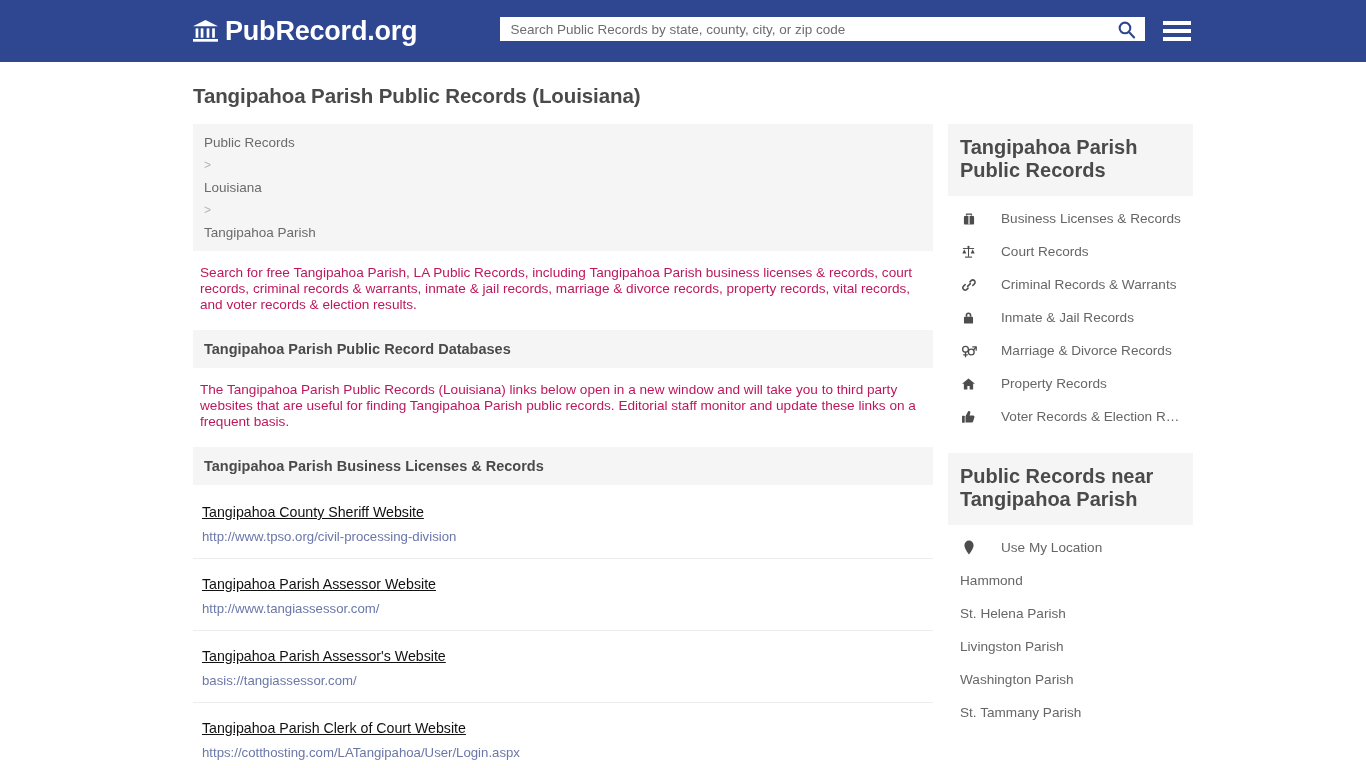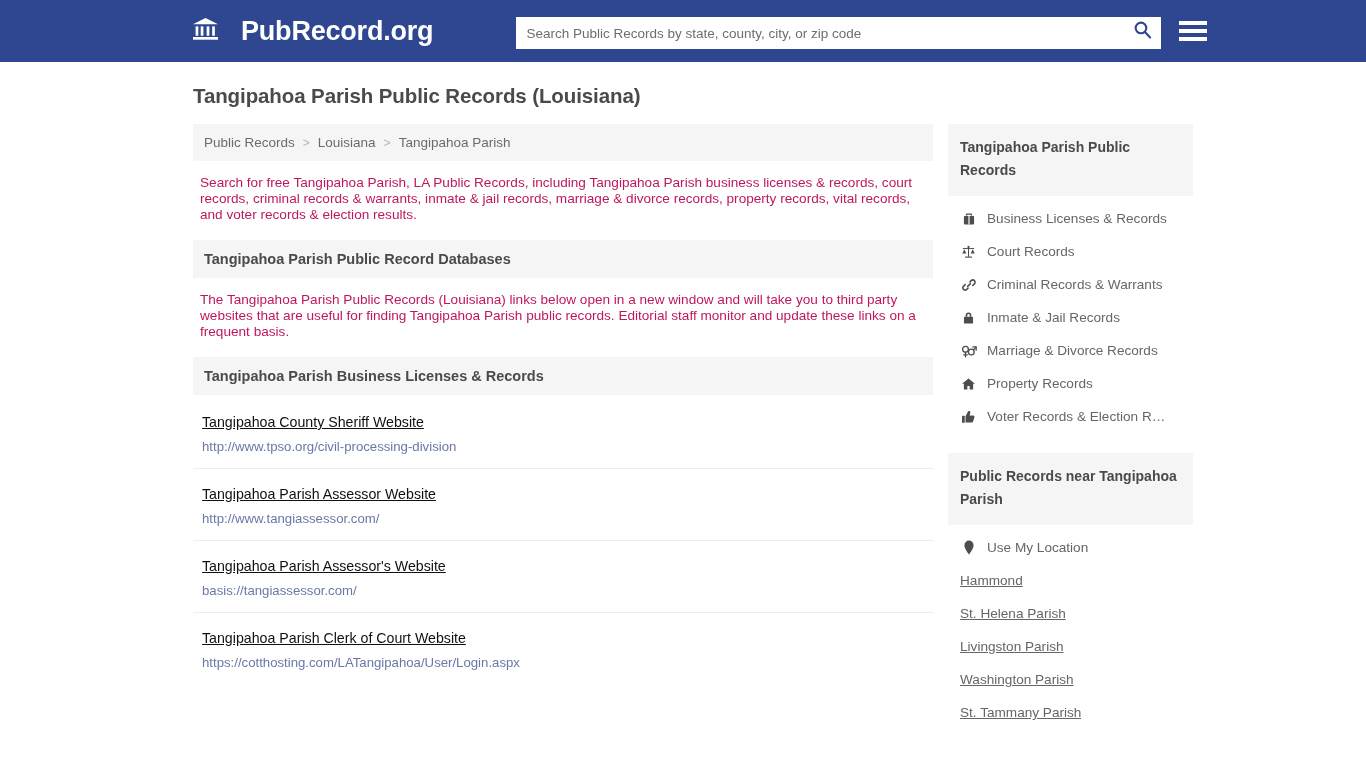"PubRecord.org" .brand { align-items: center -> flex-end; gap: 23px -> 7px }
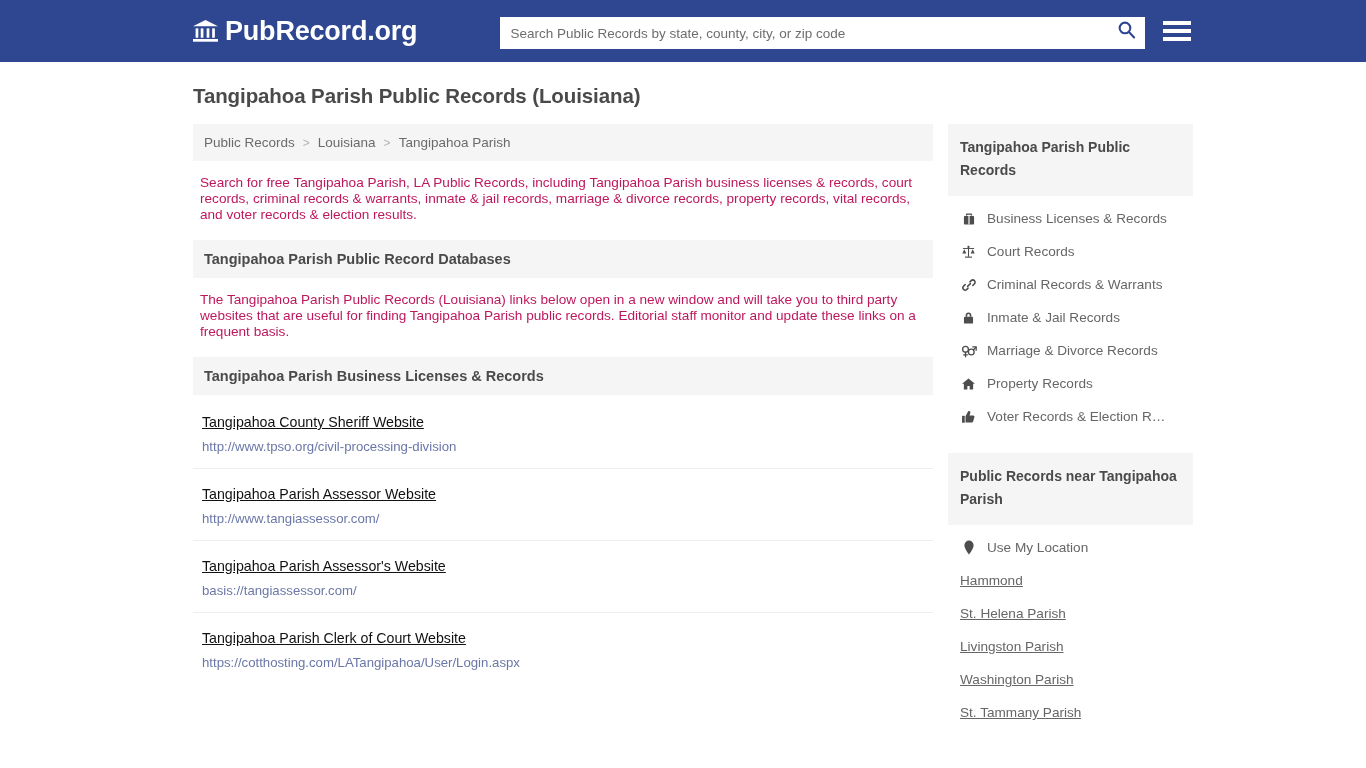"Search Public Records by state," .search-input { height: 32px -> 24px }
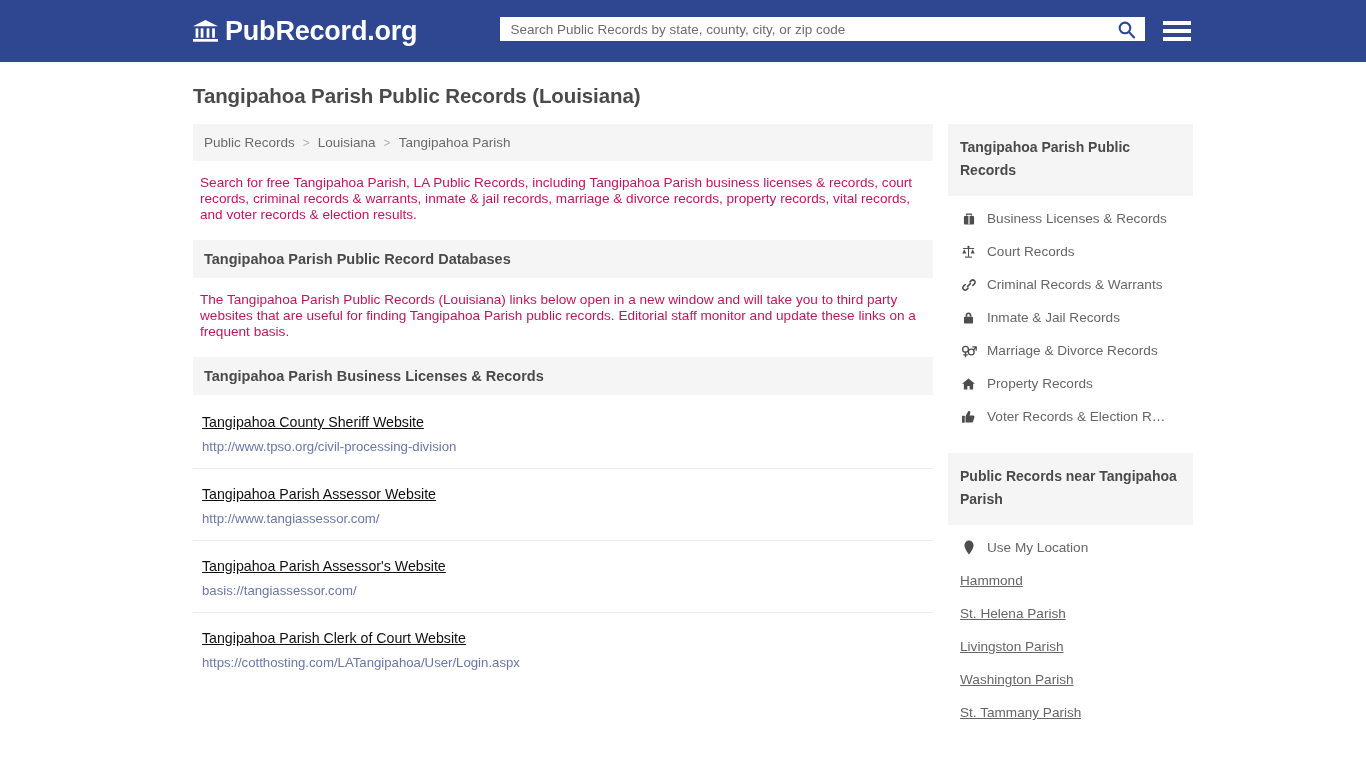"Public Records" .breadcrumb { align-items: flex-end -> flex-start; flex-direction: none -> column }
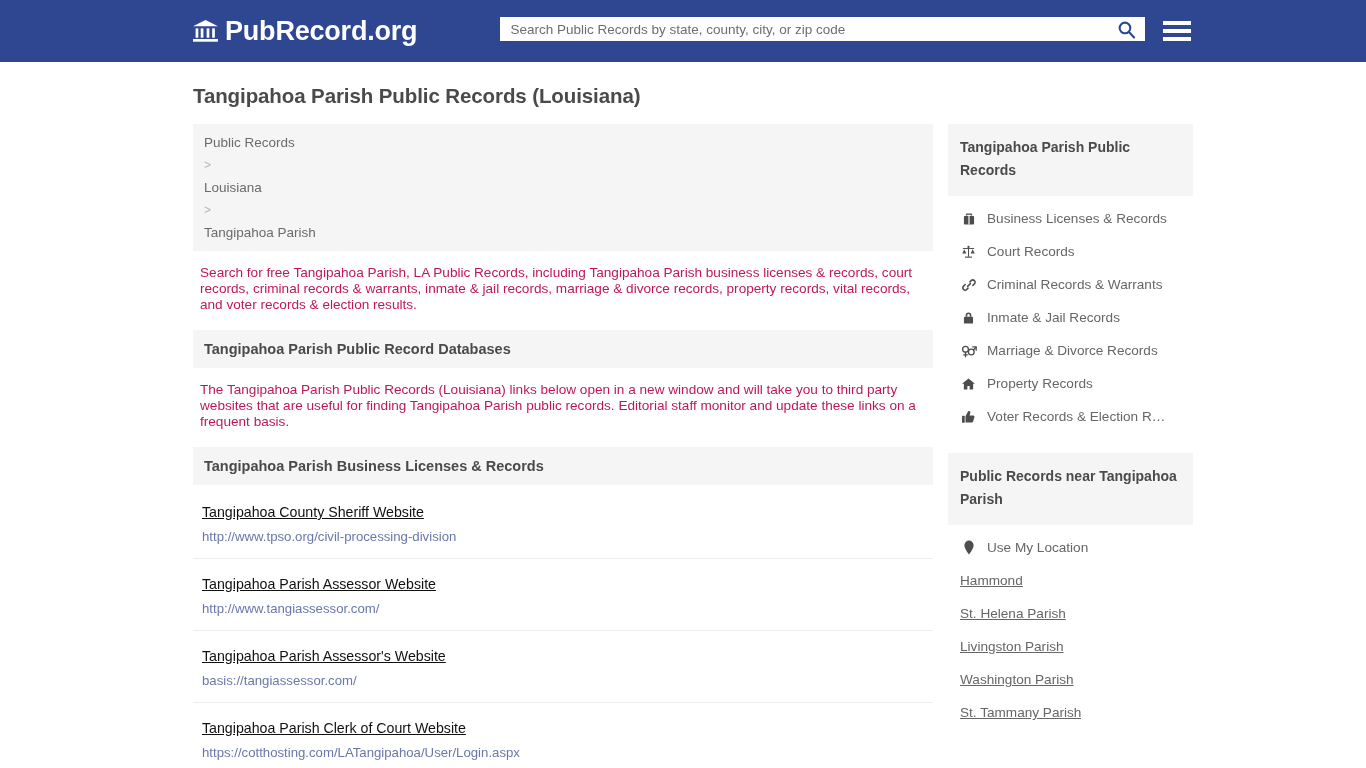"Tangipahoa Parish Public Records" .side-head { font-size: 14px -> 20px }
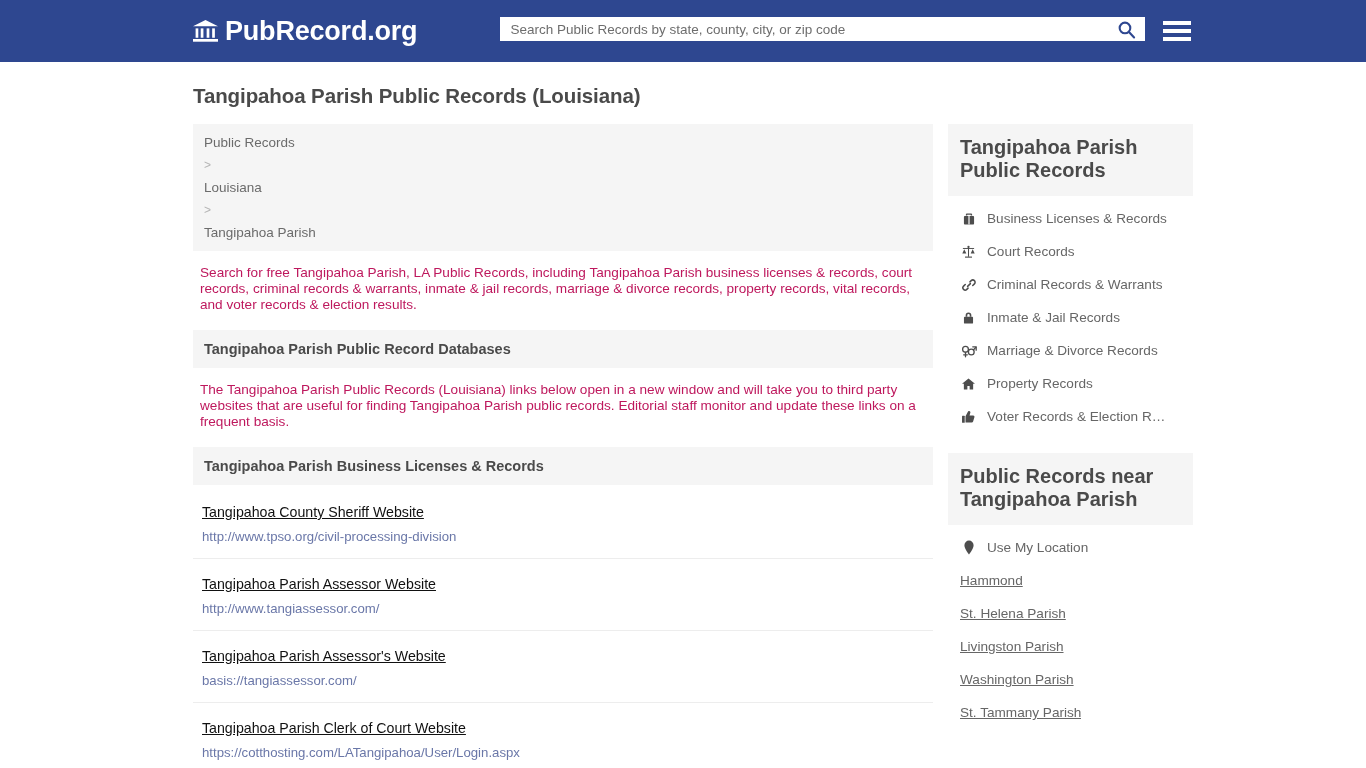"Business Licenses & Records" .side-item { gap: 10px -> 24px }
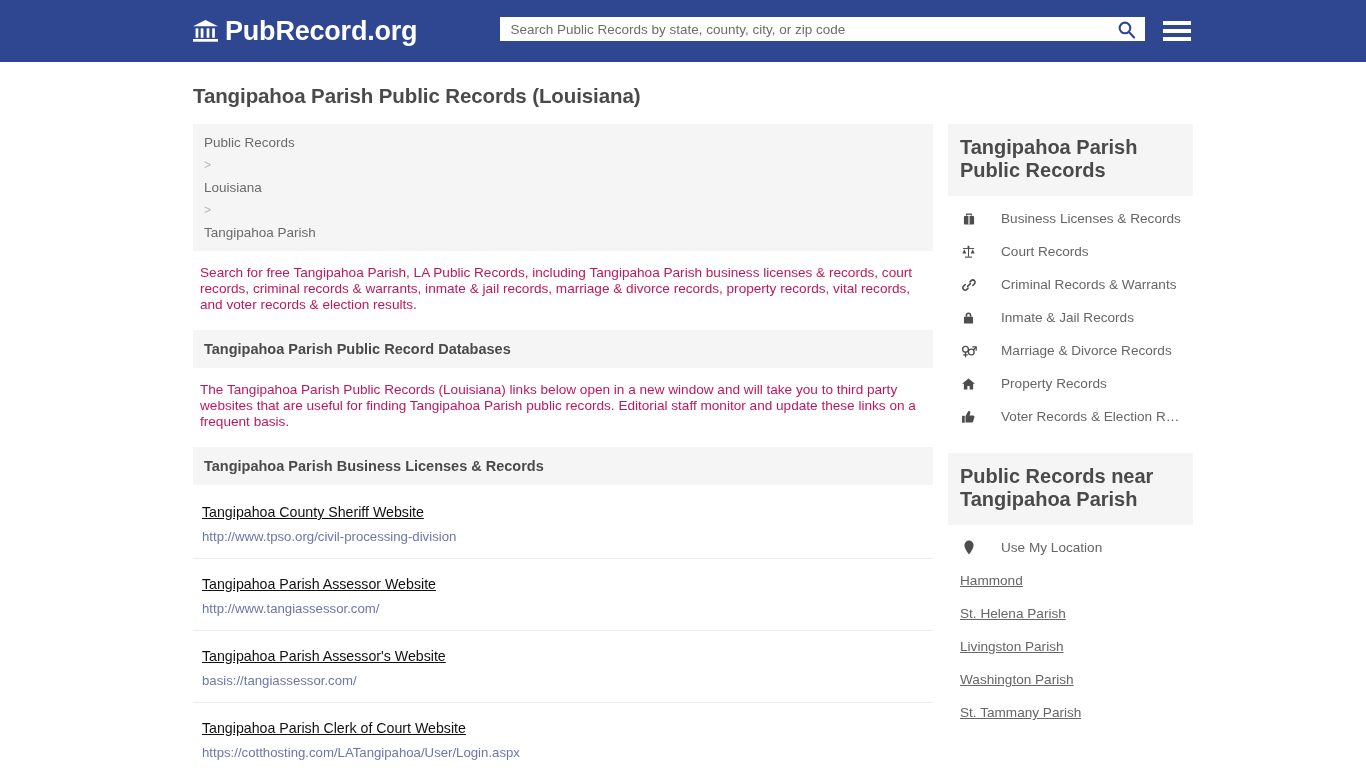"Hammond" .side-item-plain { text-decoration: underline -> none }
